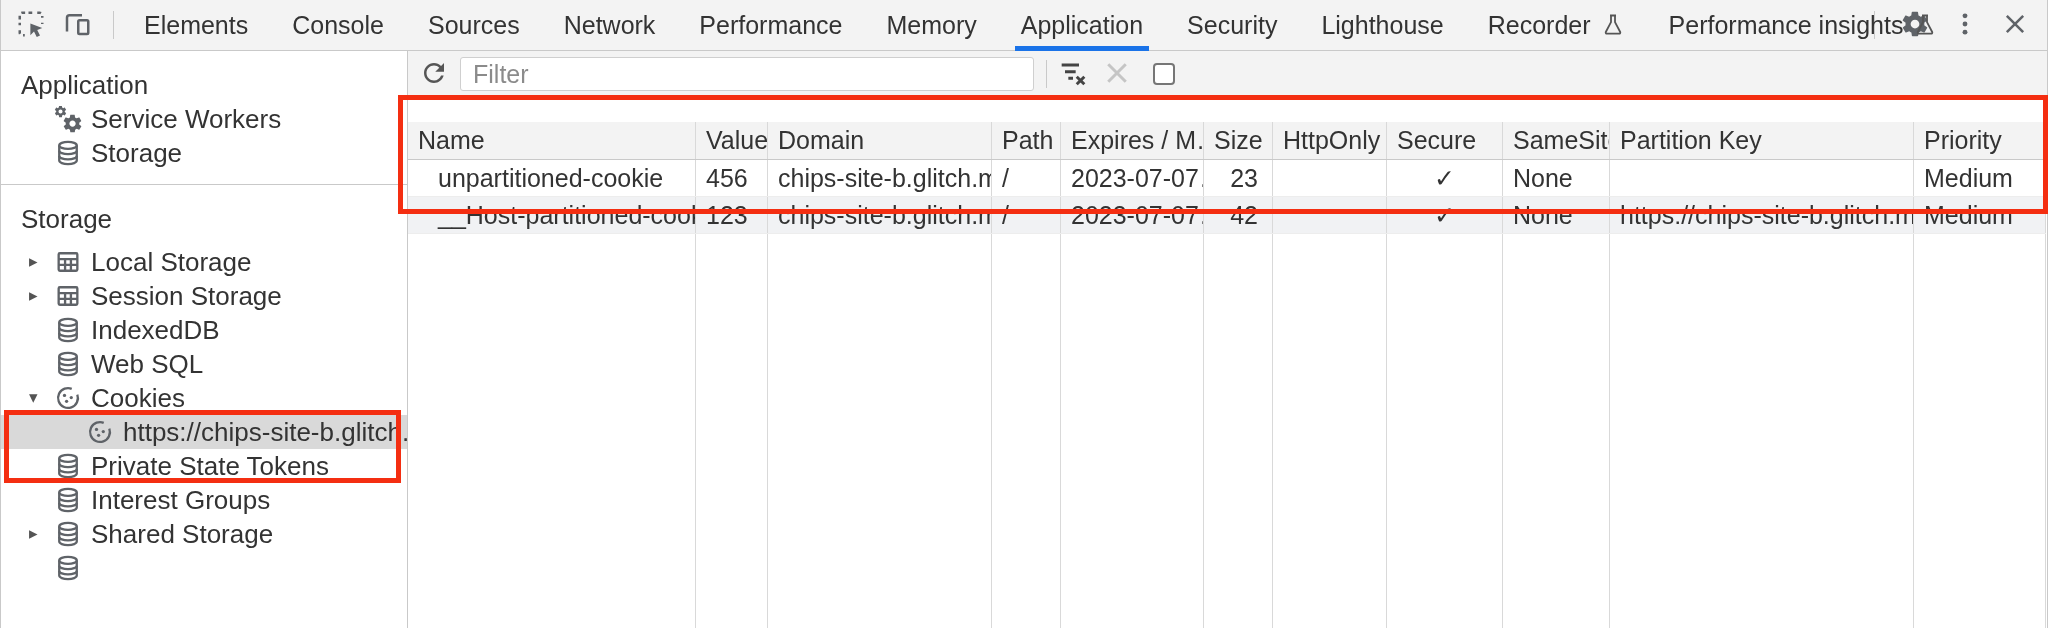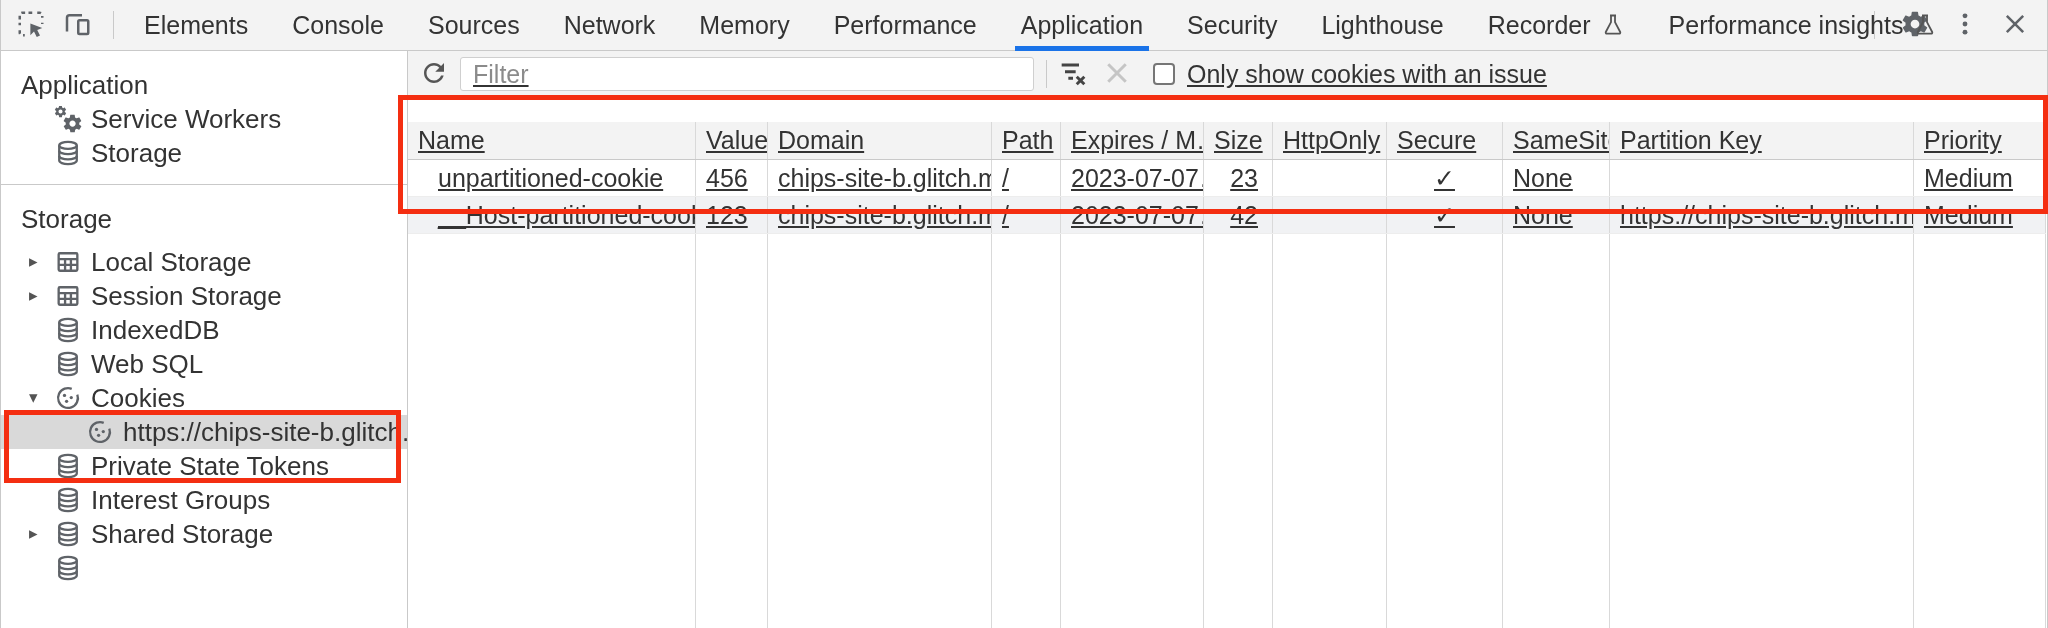"Memory" div.tab { order: before "Performance" -> after "Performance" }
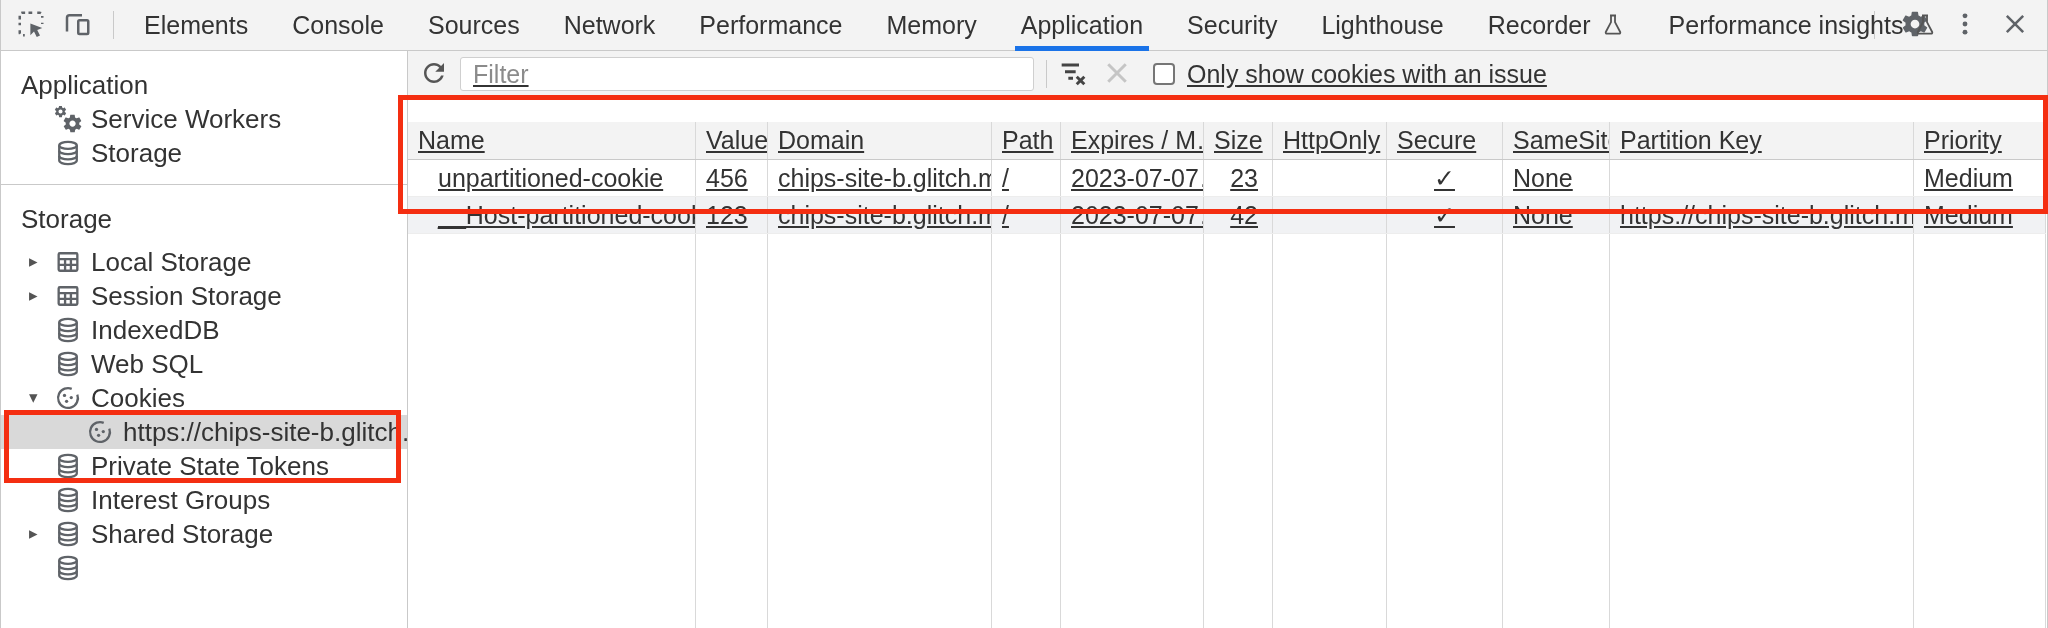"Filter" .main { text-decoration: underline -> none }
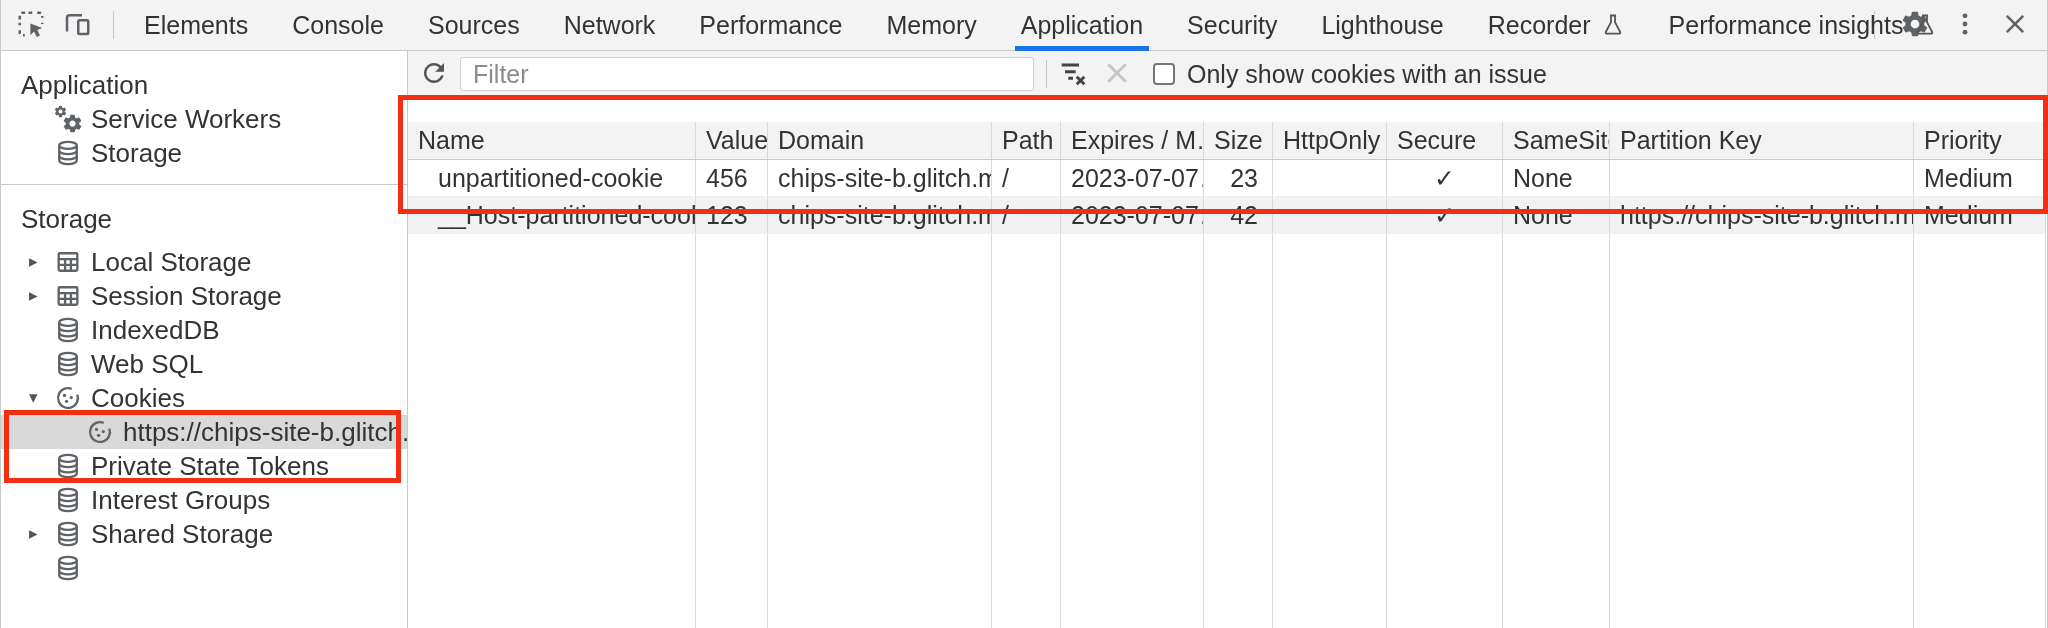"Only show cookies with an" label.cb-label { html: <label>Only show cookies with an issue</label> -> none }
